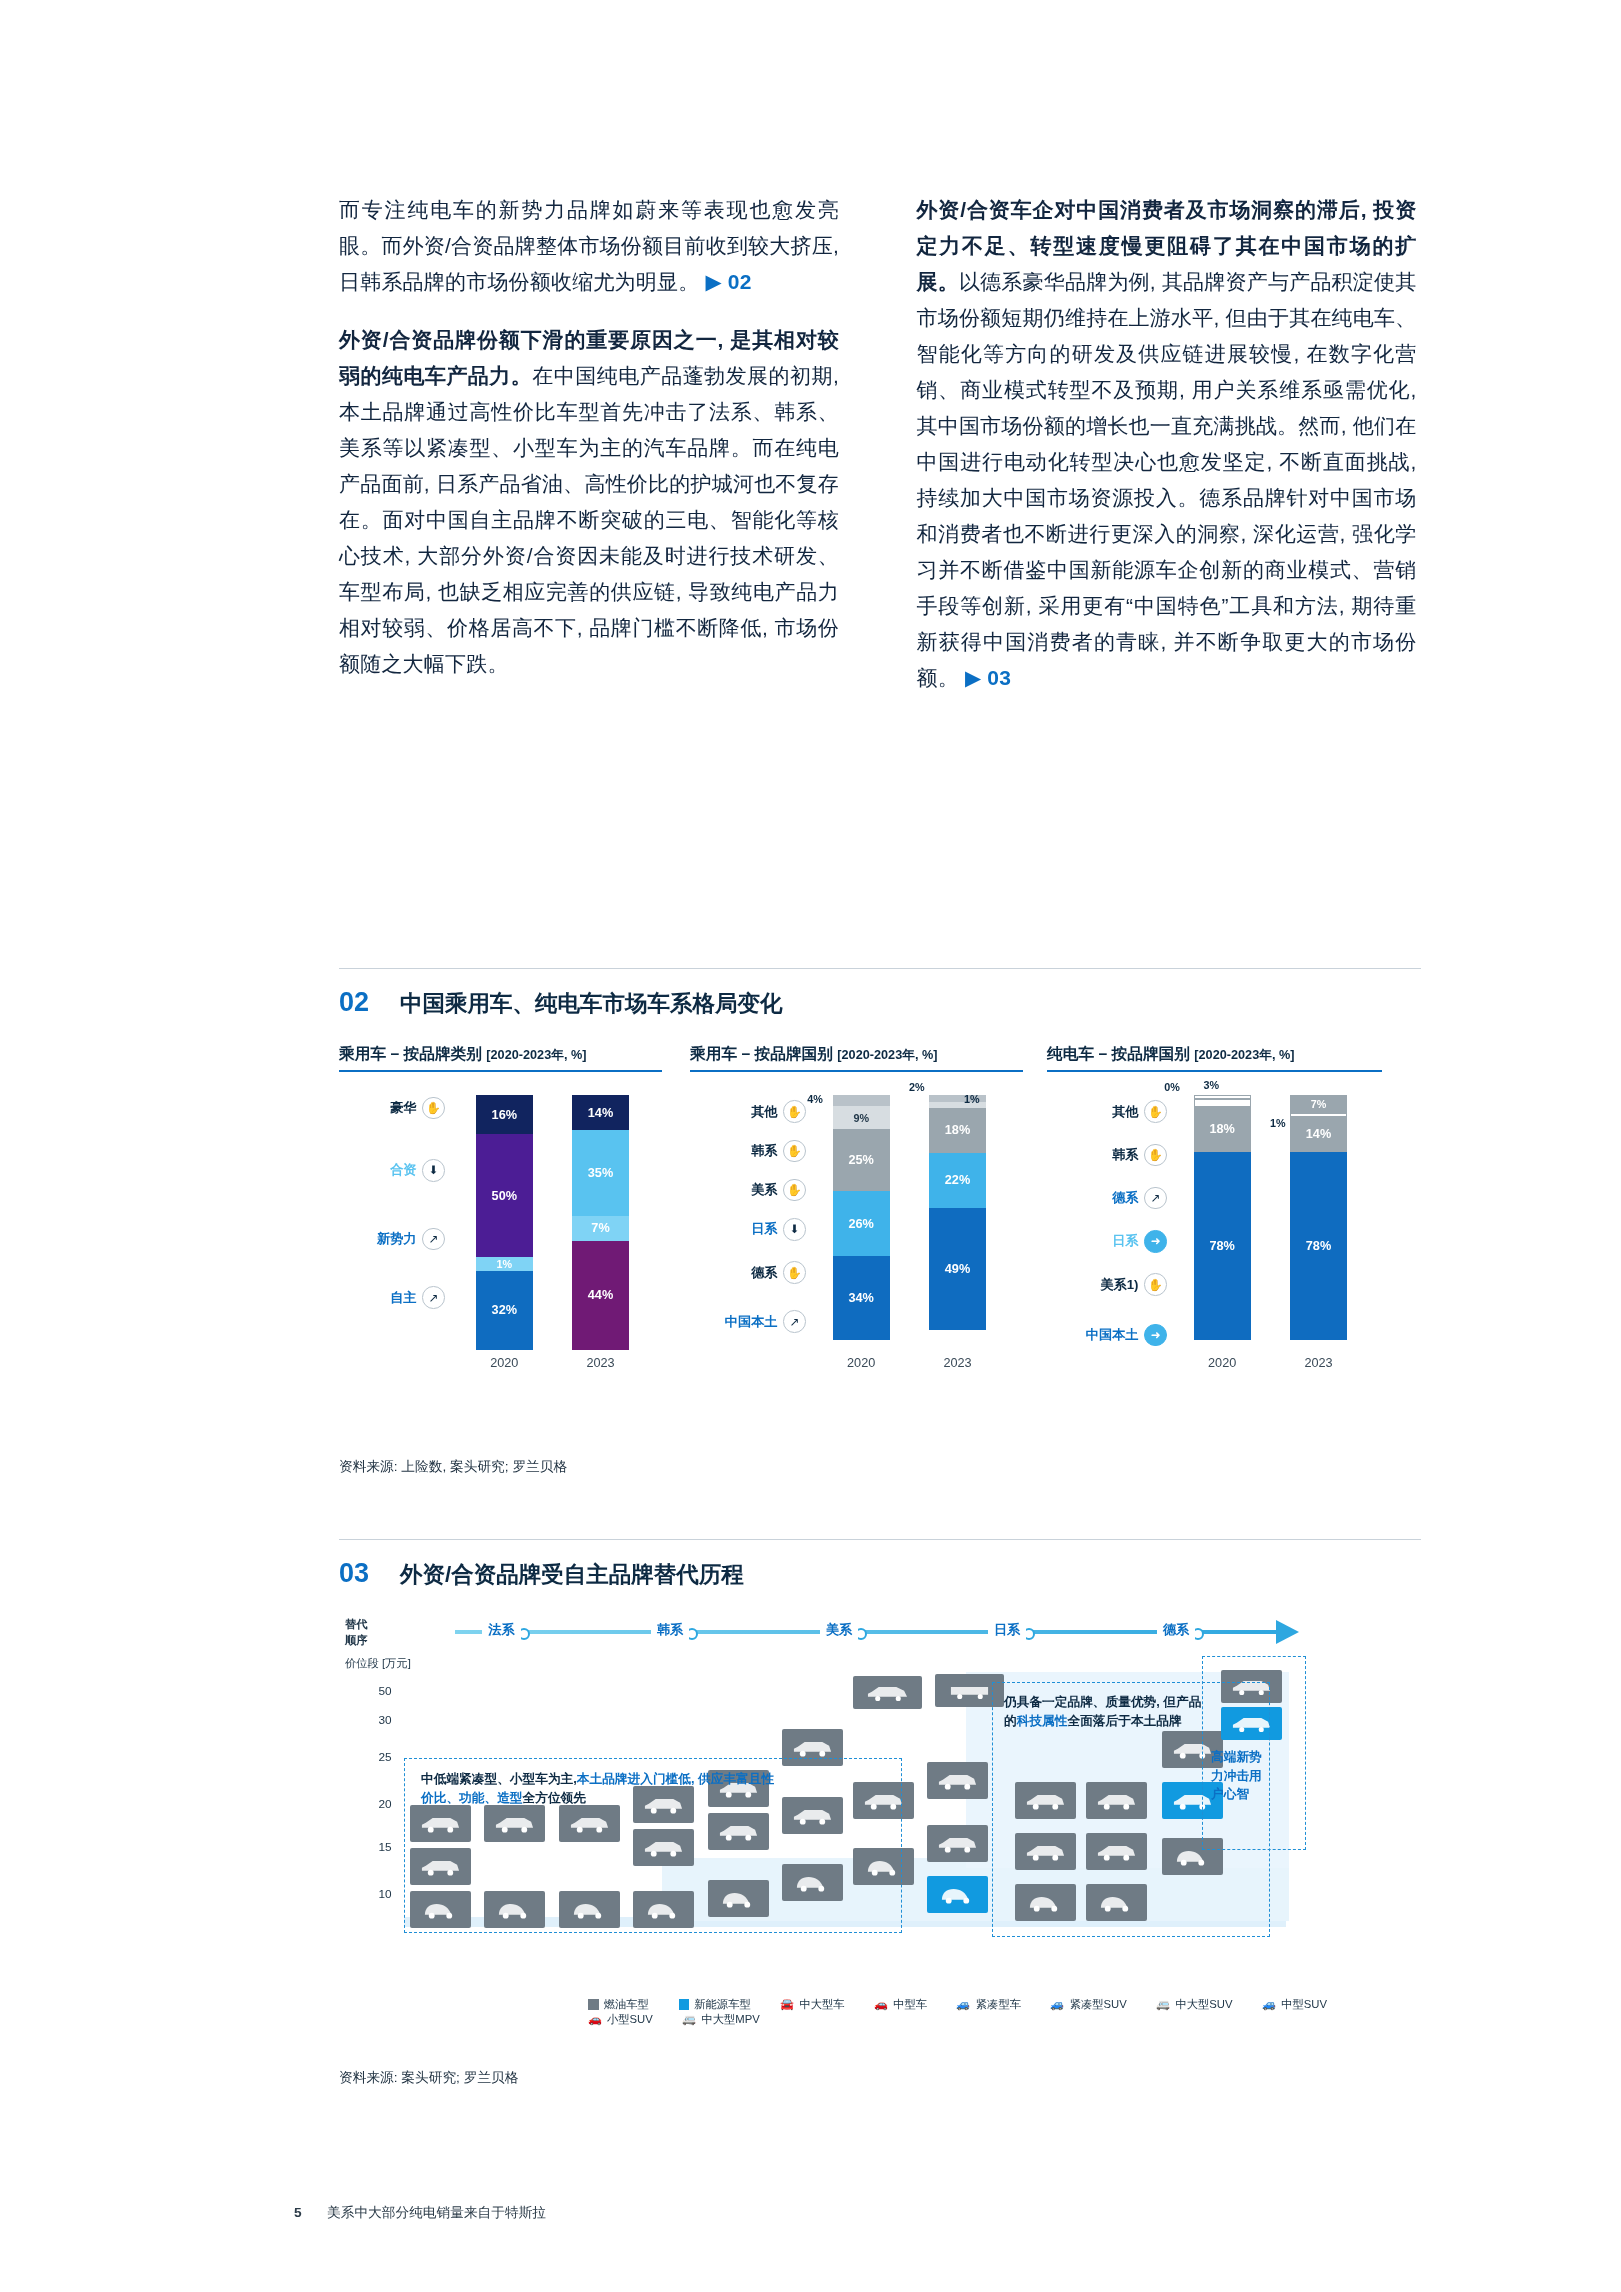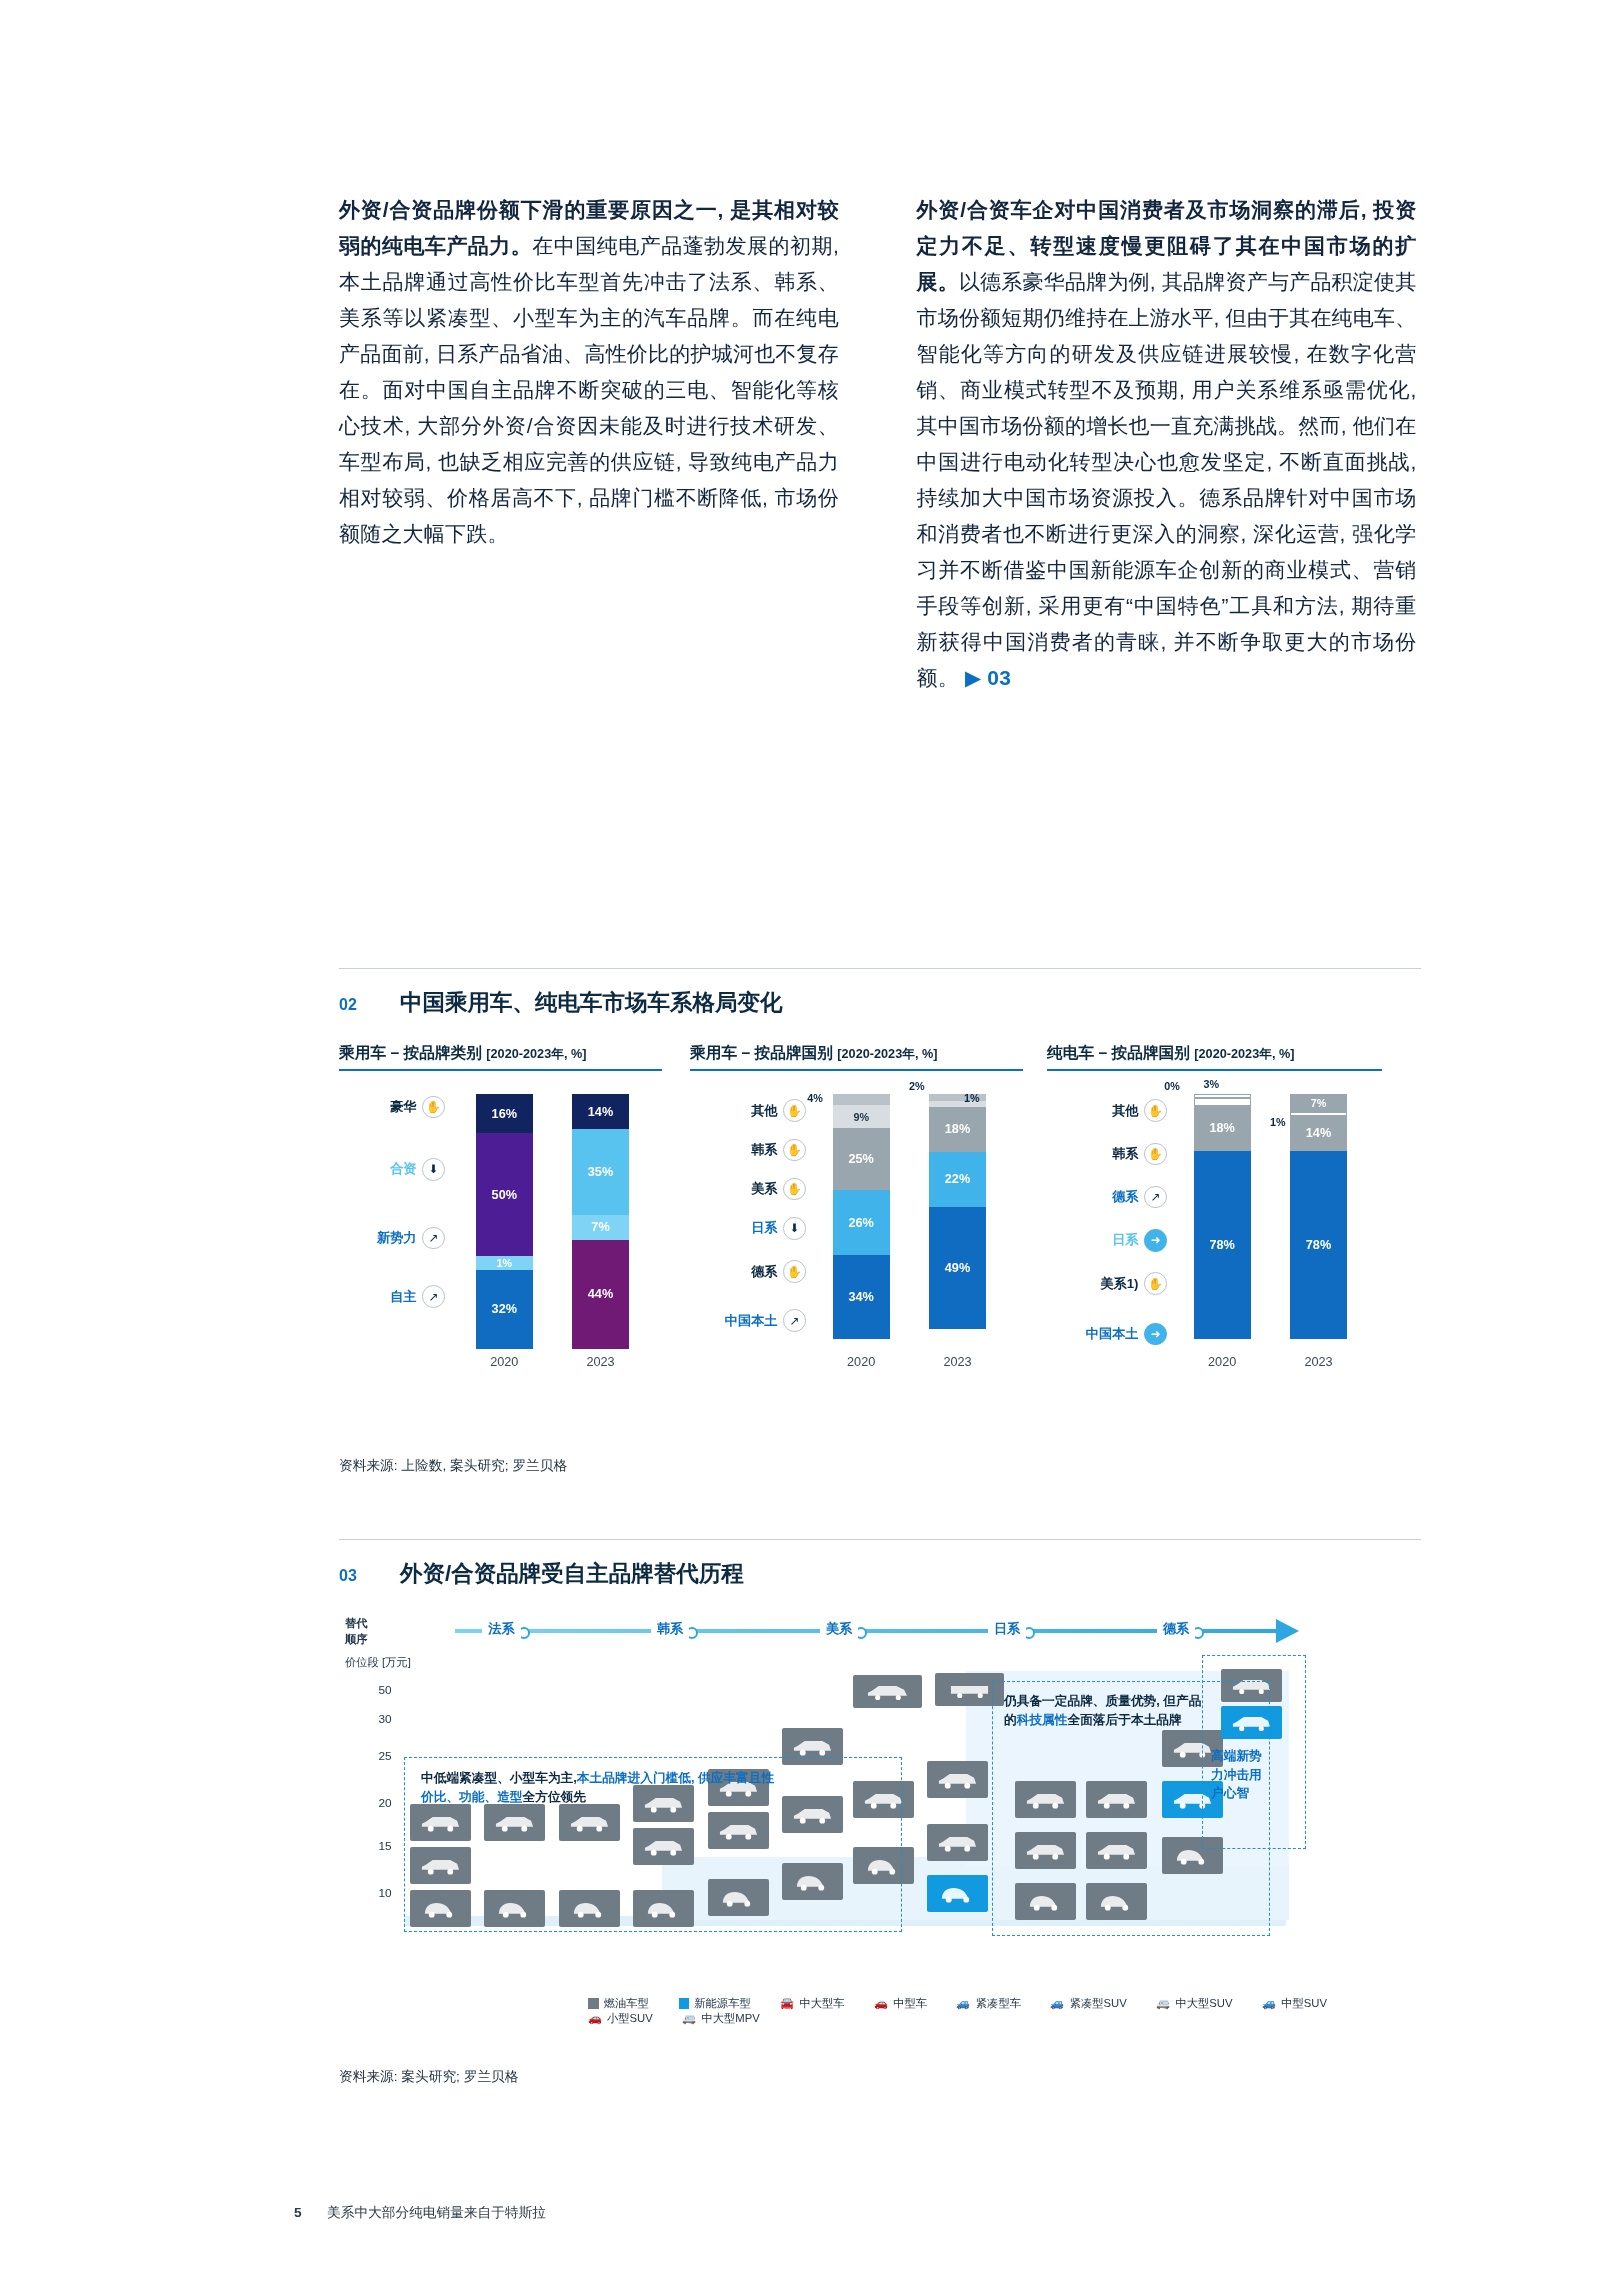"而专注纯电车的新势力品牌如蔚来等表现也愈发亮眼。而外资/合资品牌整体市场份额目前" p.para { html: none -> <p> <span>而专注纯电车的新势力品牌如蔚来等表现也愈发亮眼。而外资/合资品牌整体市场份额目前收到较大挤压, 日韩系品牌的市场份额收缩尤为明显。</span><span> ▶ 02</span> </p> }
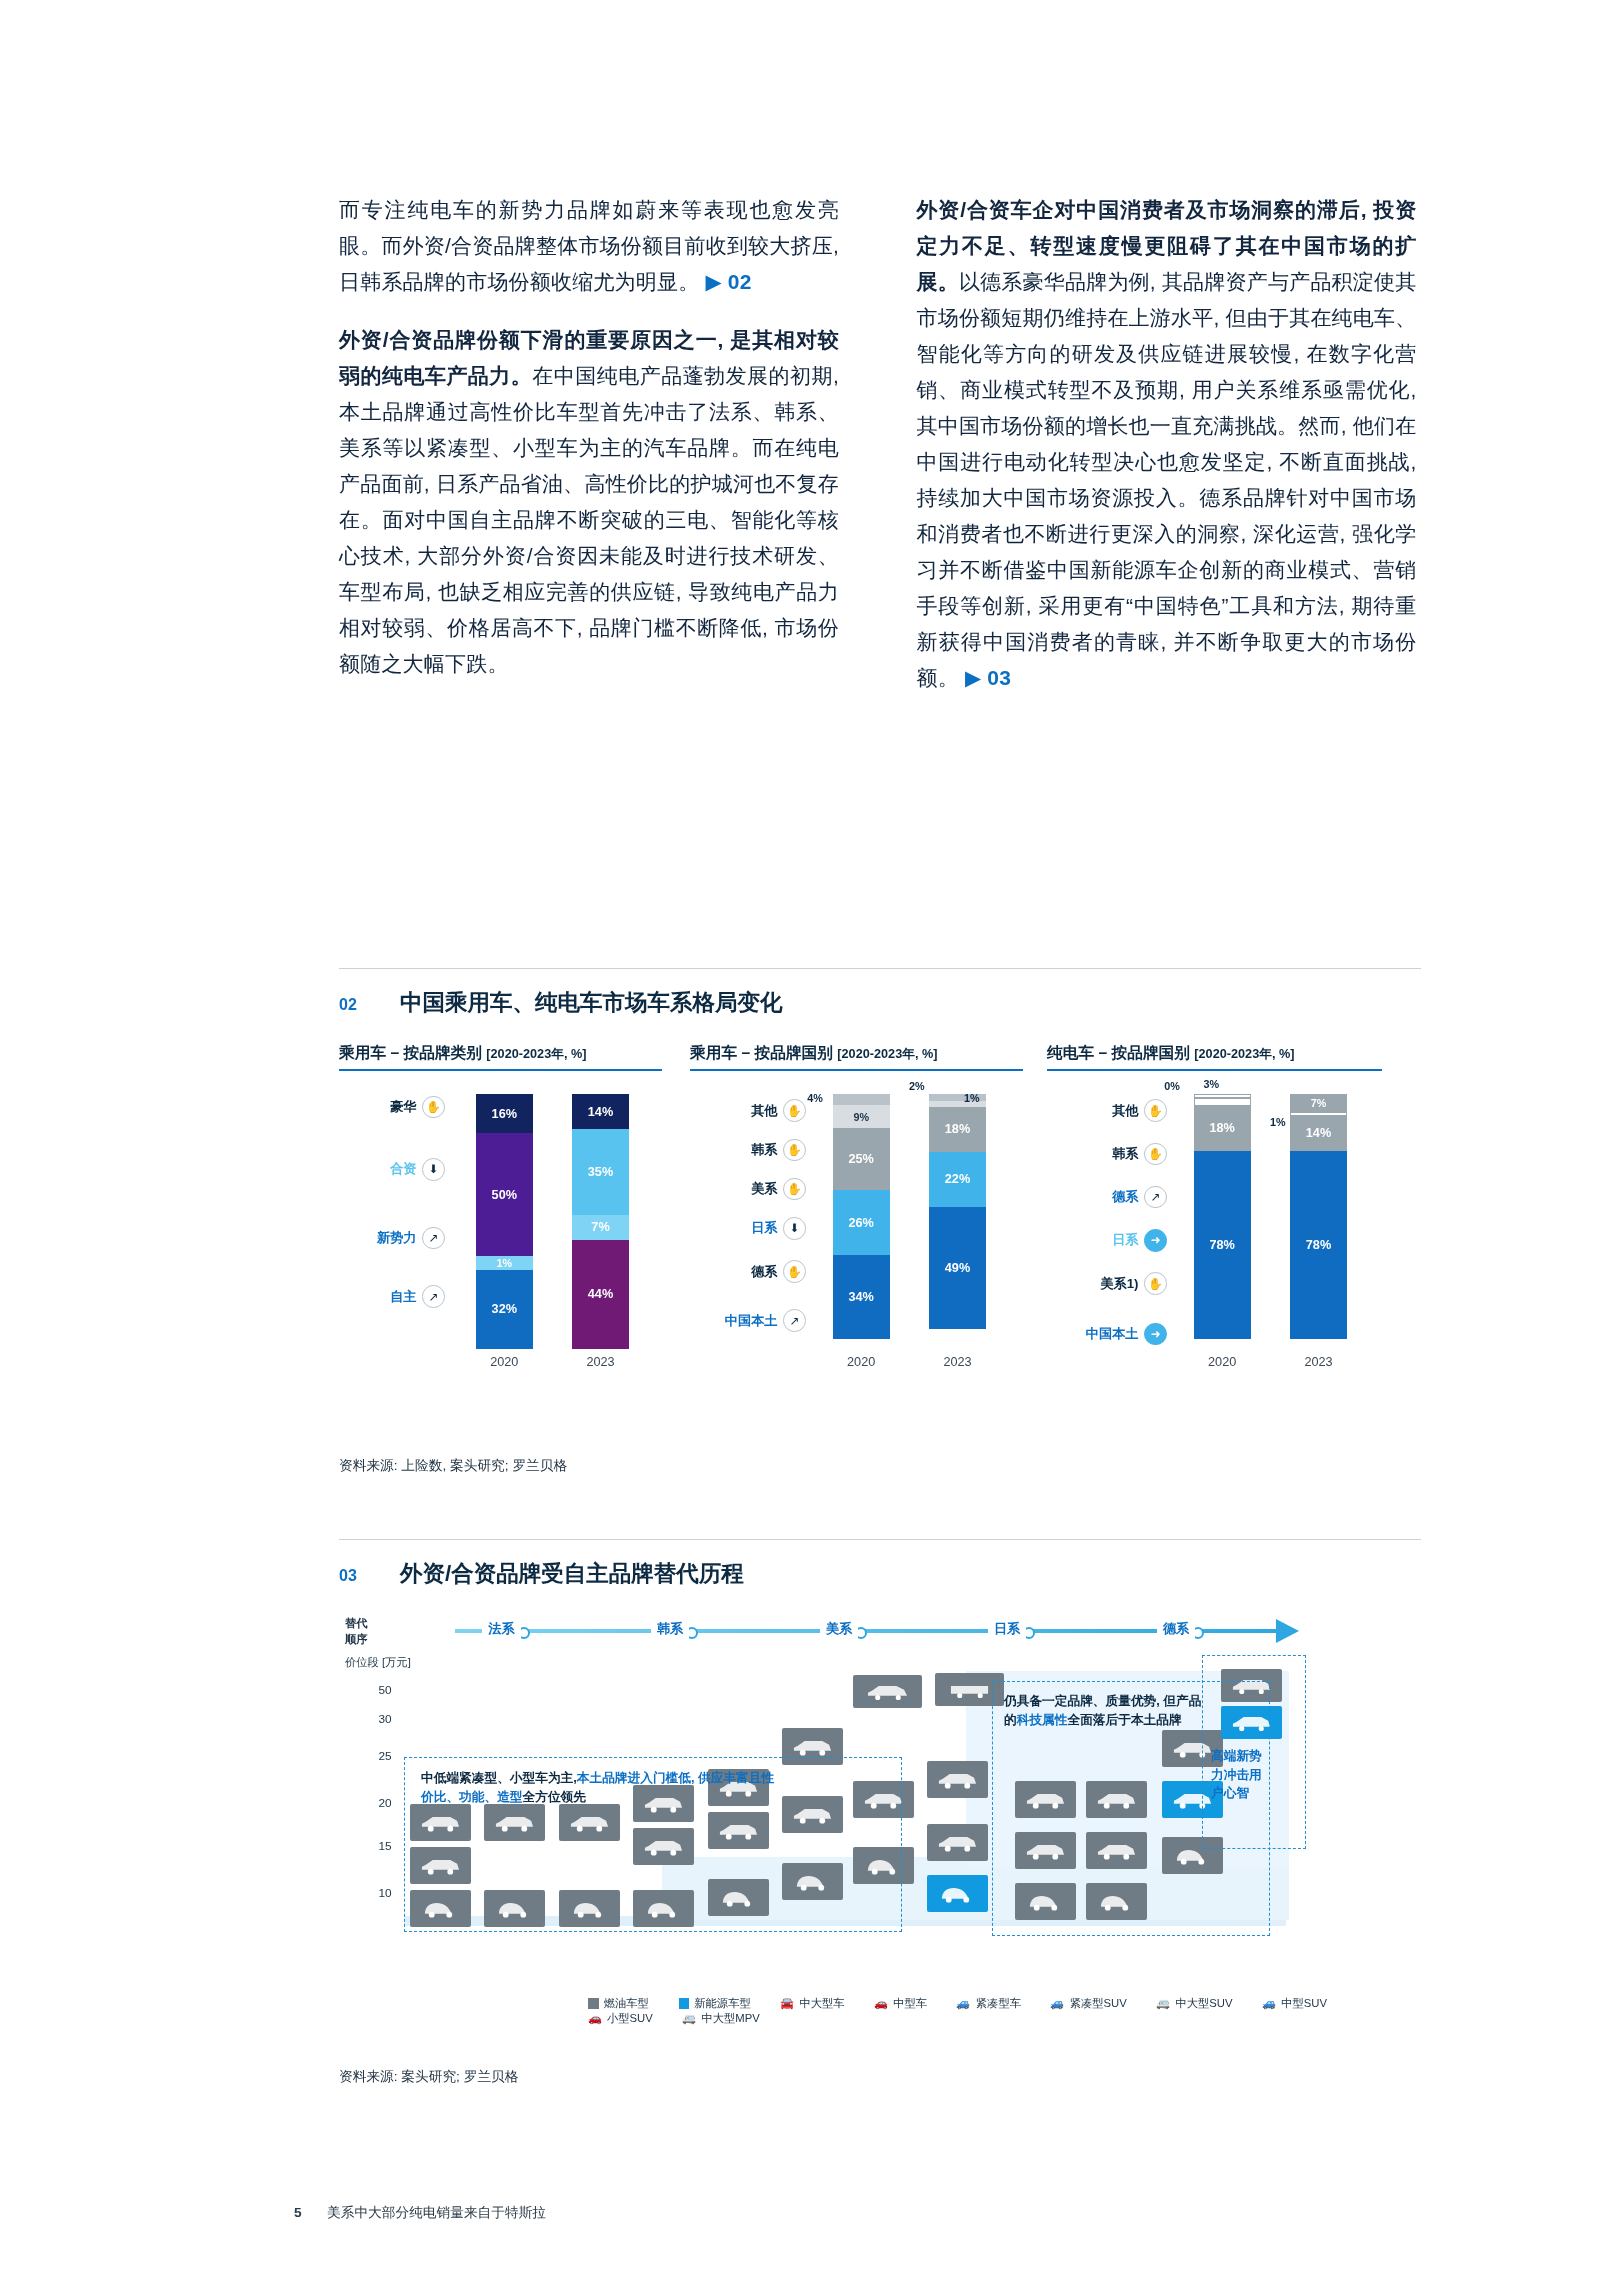"02" .ex-num { font-size: 16px -> 27px }
